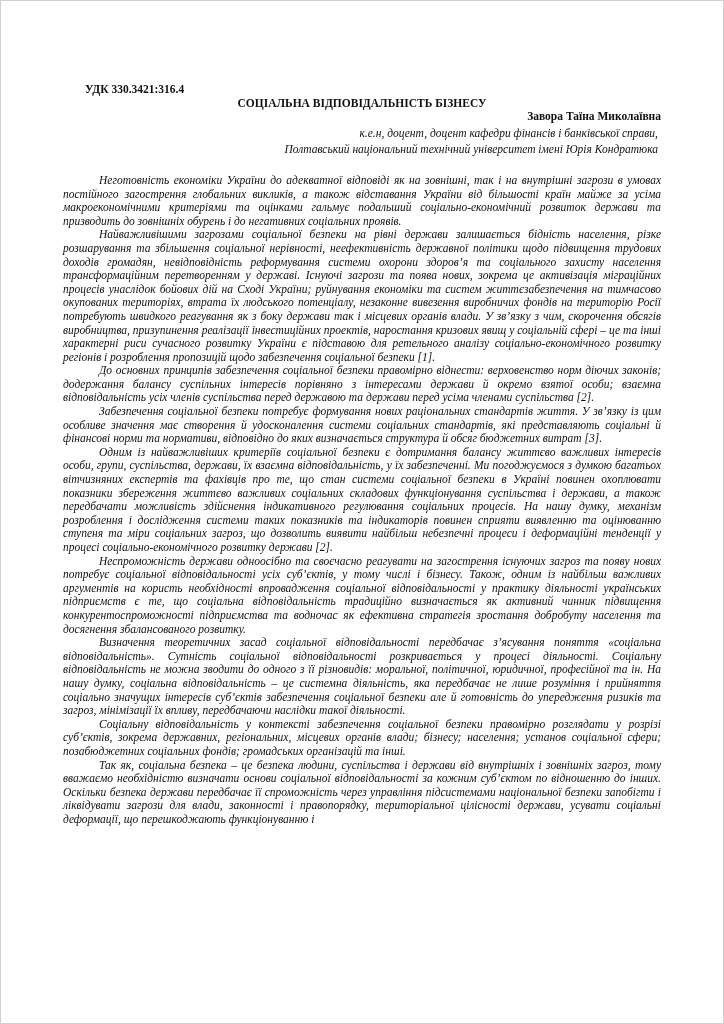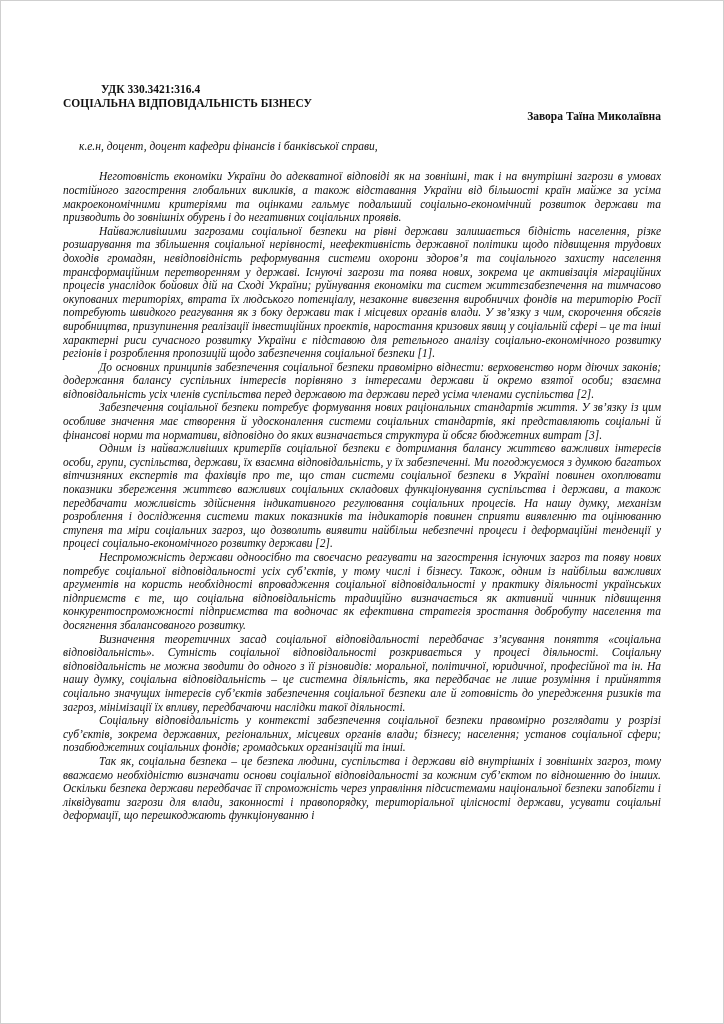"УДК 330.3421:316.4" .udc { margin: 0 0 0 38px -> 0 0 0 22px }
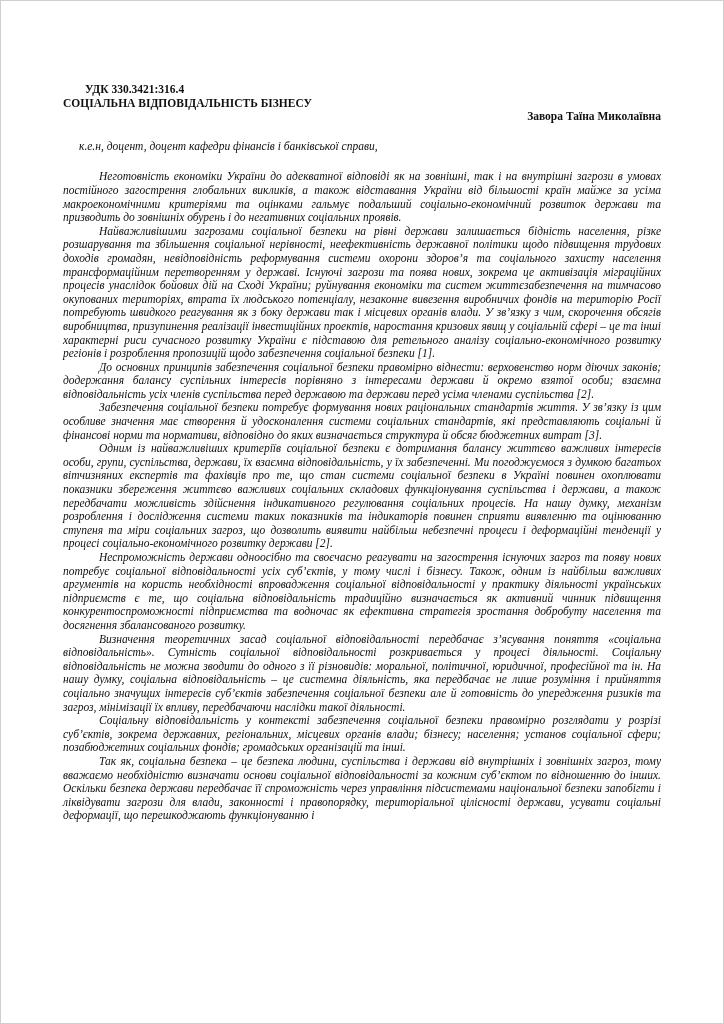"СОЦІАЛЬНА ВІДПОВІДАЛЬНІСТЬ БІЗНЕСУ" .title { text-align: none -> center }
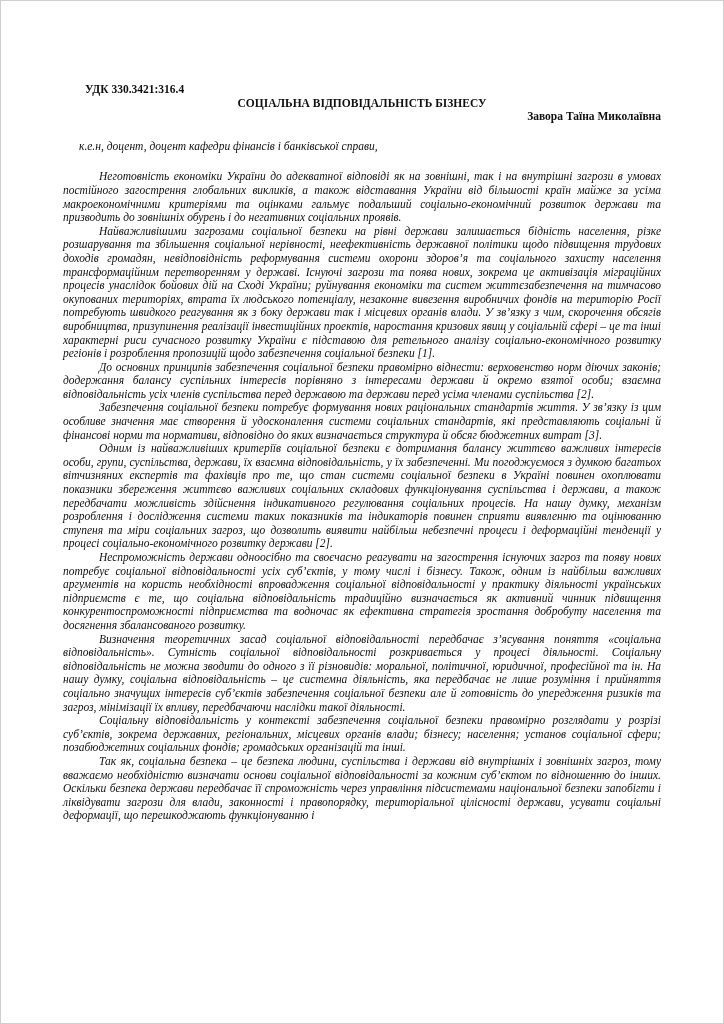"к.е.н, доцент, доцент кафедри фінансів" .affil { margin: 16px -> 3px; text-align: left -> right }
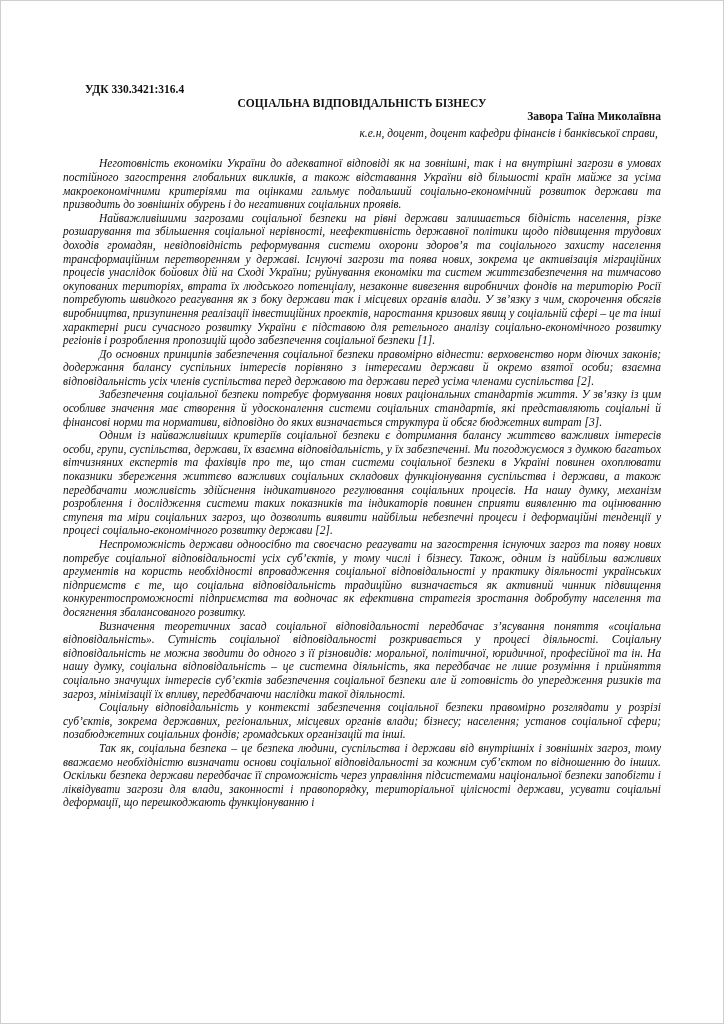"Полтавський національний технічний" p.affil { html: none -> <p>Полтавський національний технічний університет імені Юрія Кондратюка</p> }
